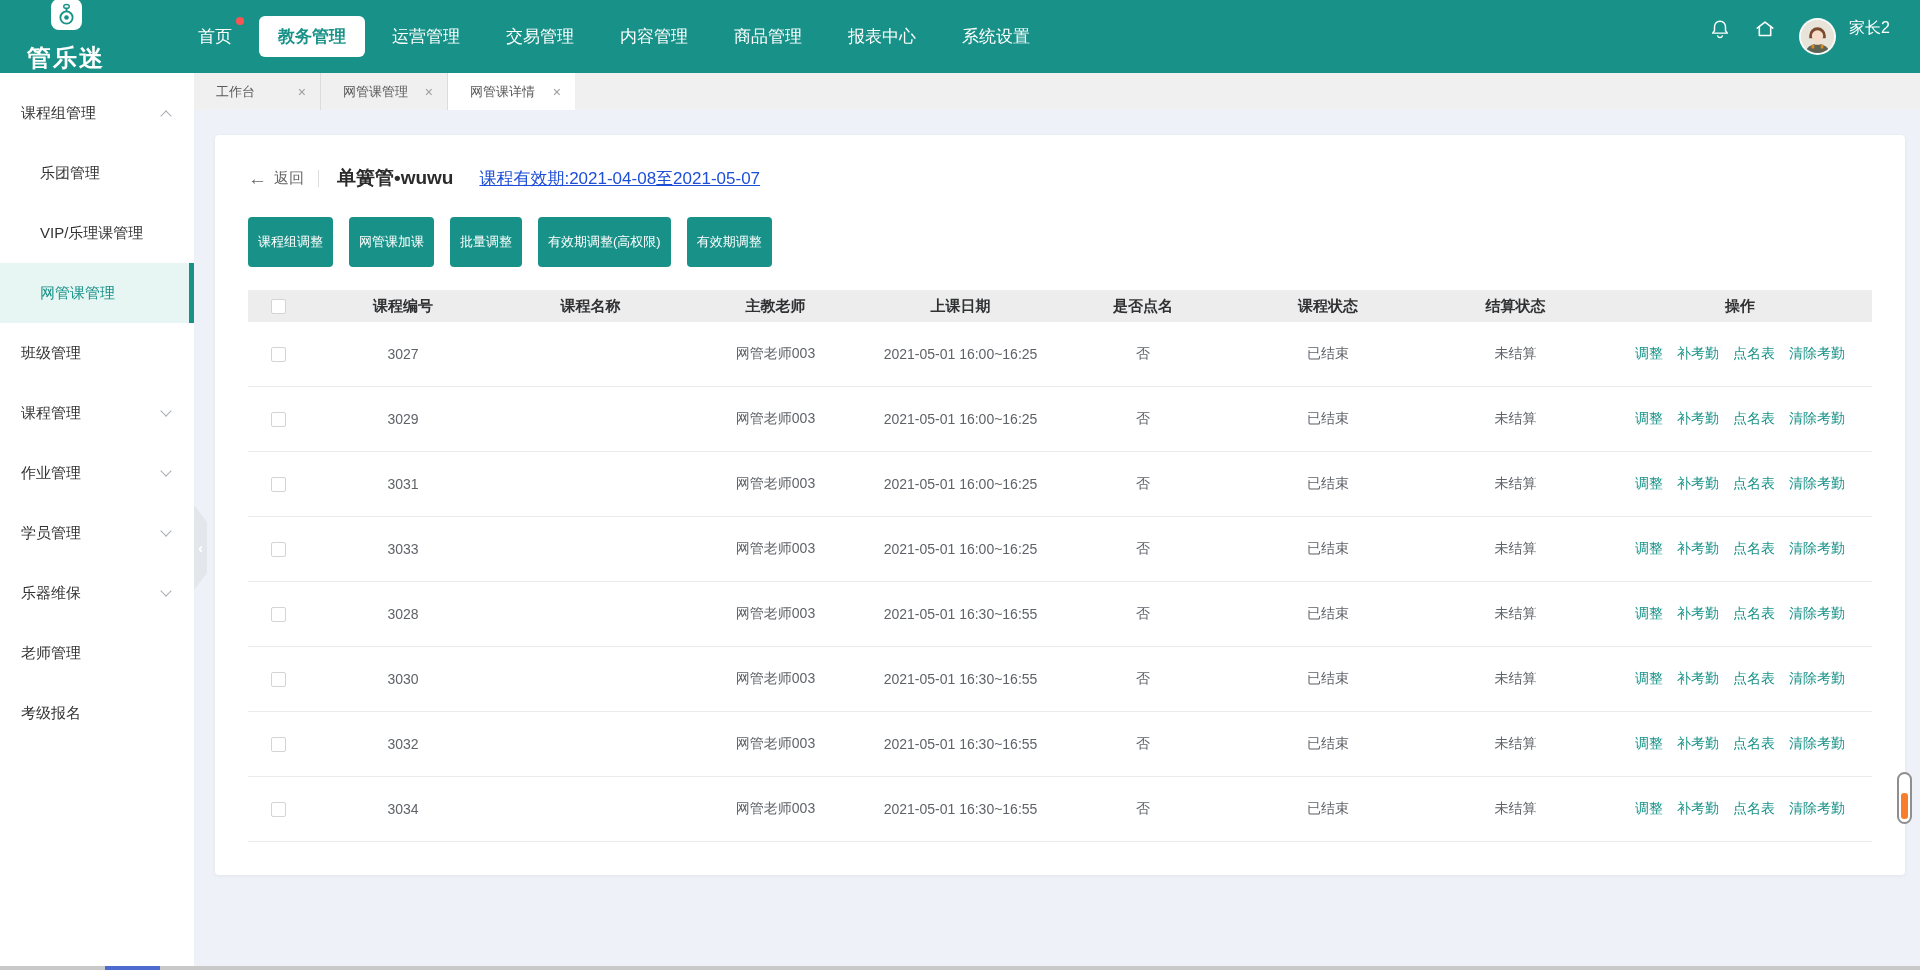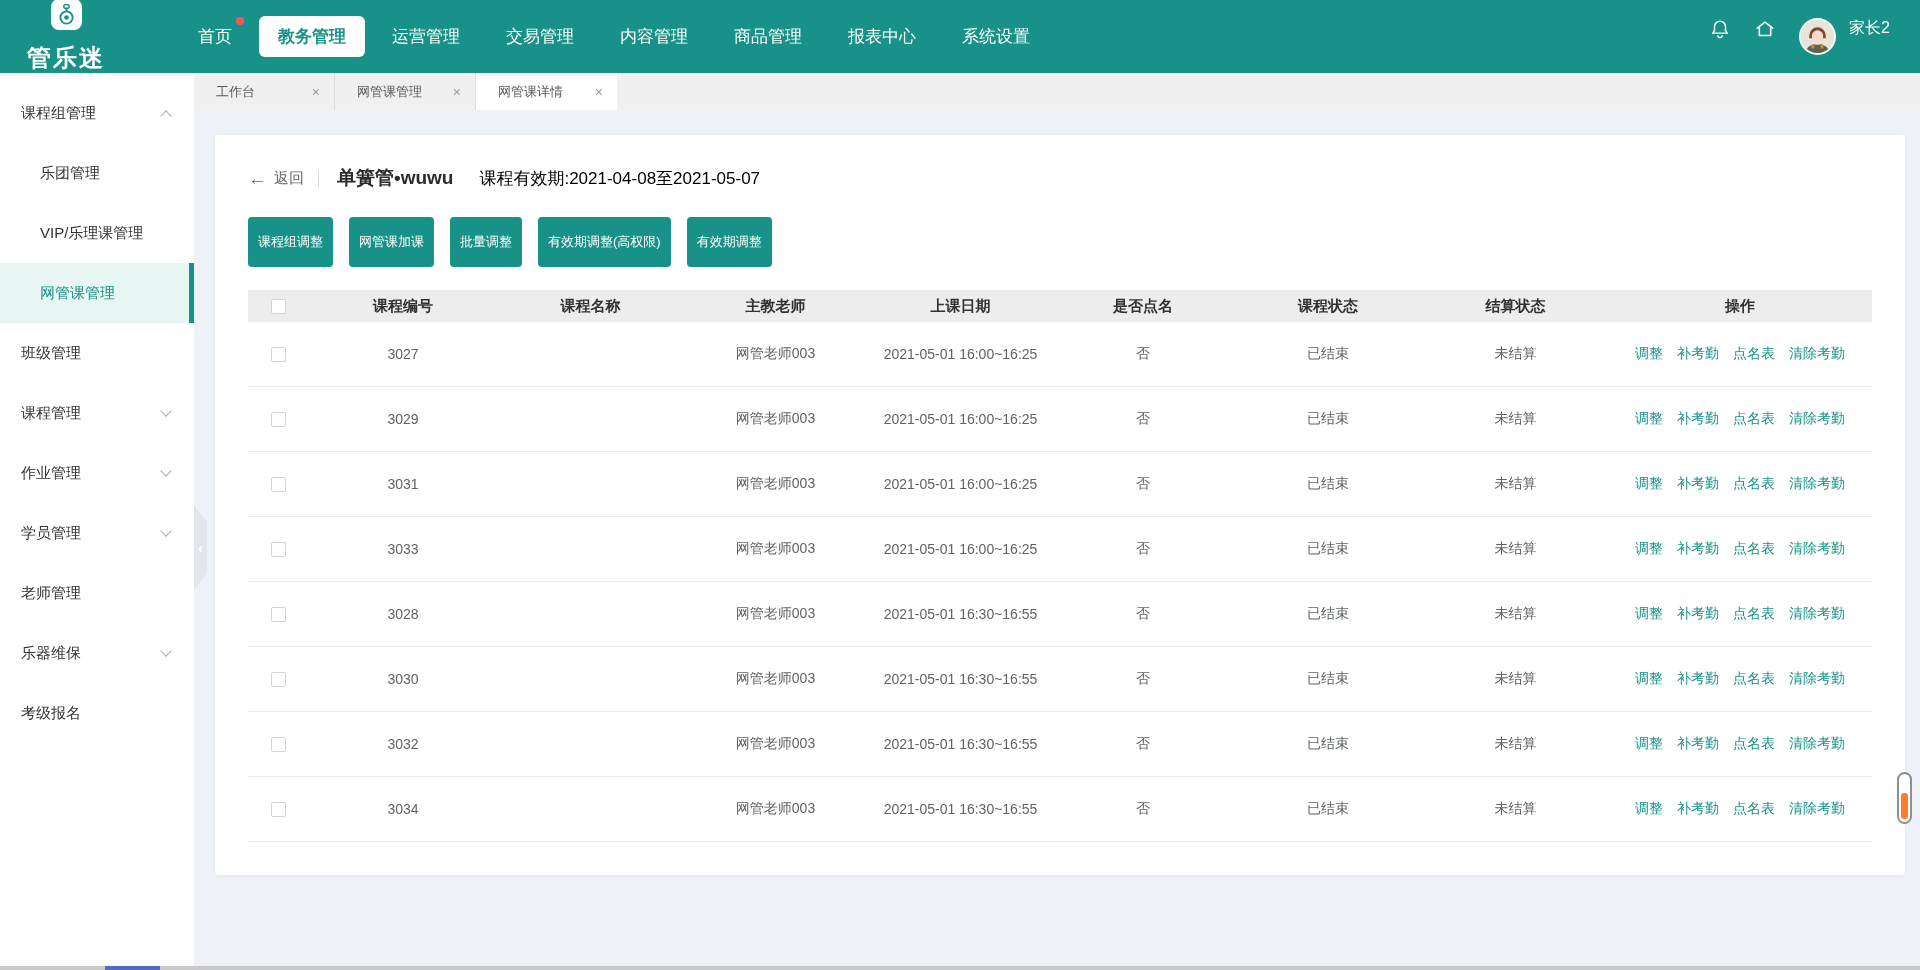"工作台" .tab { width: 141px -> 127px }
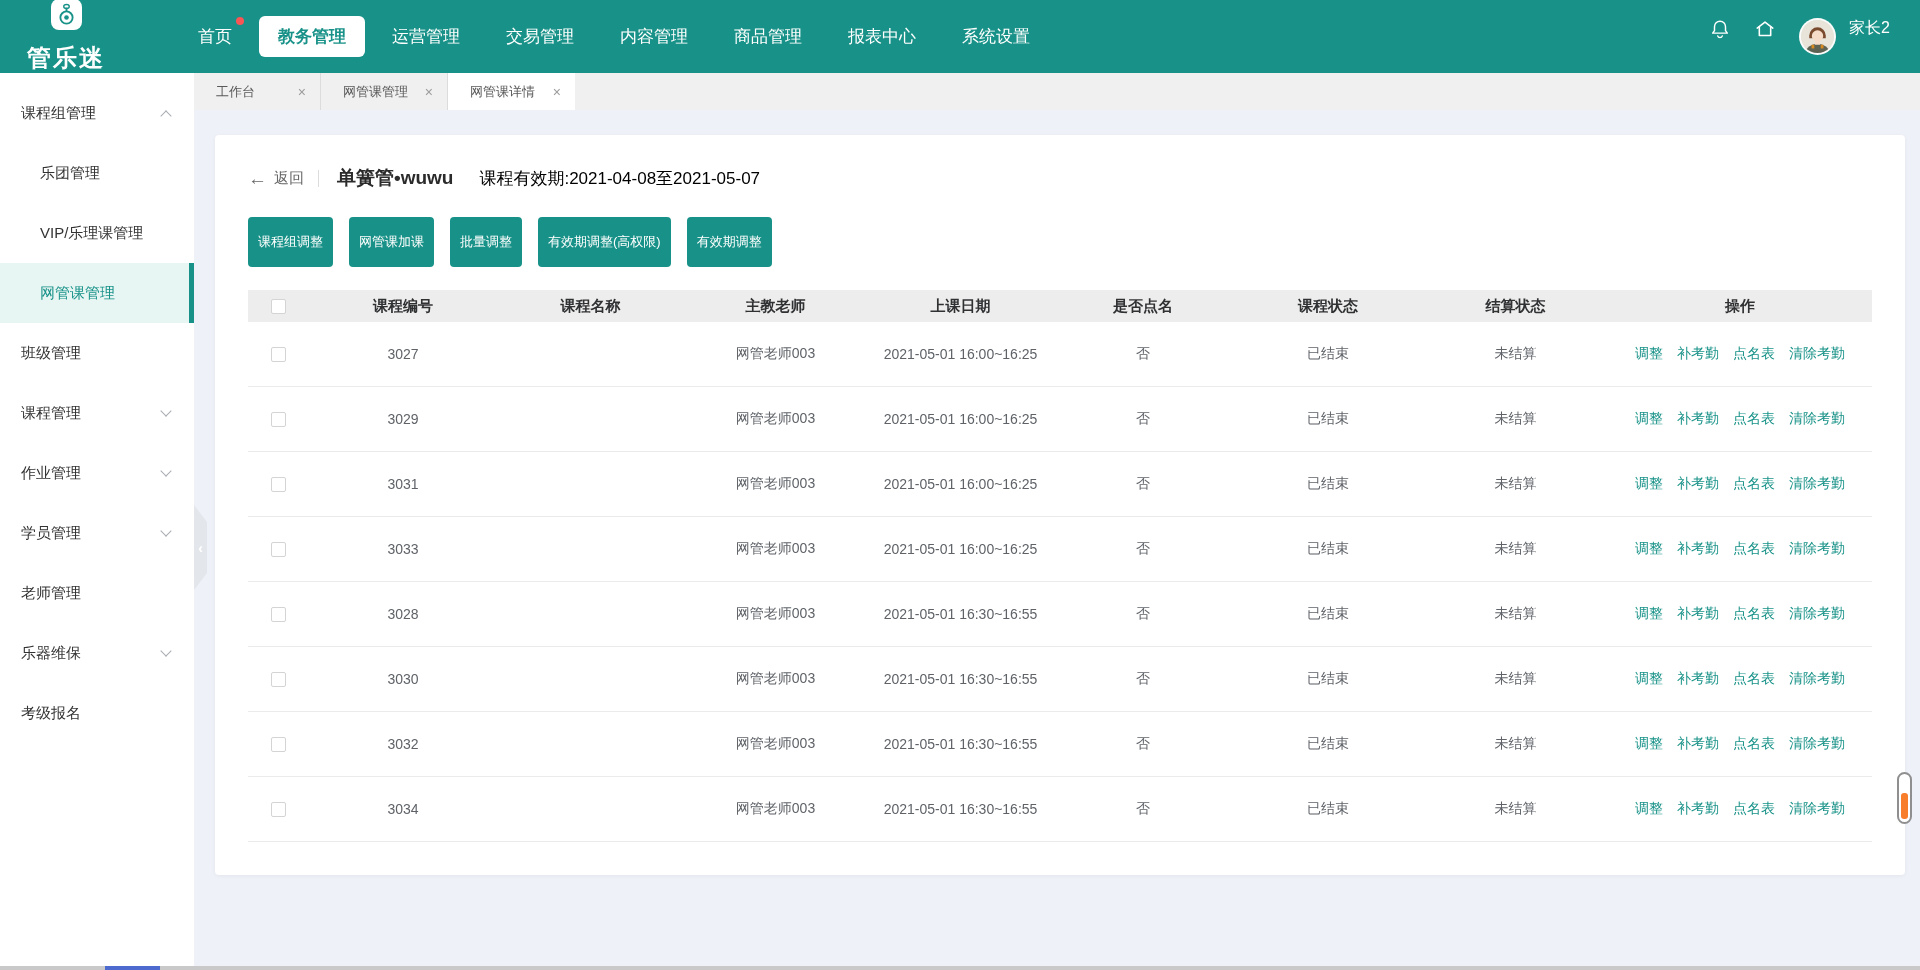"课程有效期:2021-04-08至2021-05-07" .validity { color: #000000 -> #1d4ed8; text-decoration: none -> underline }
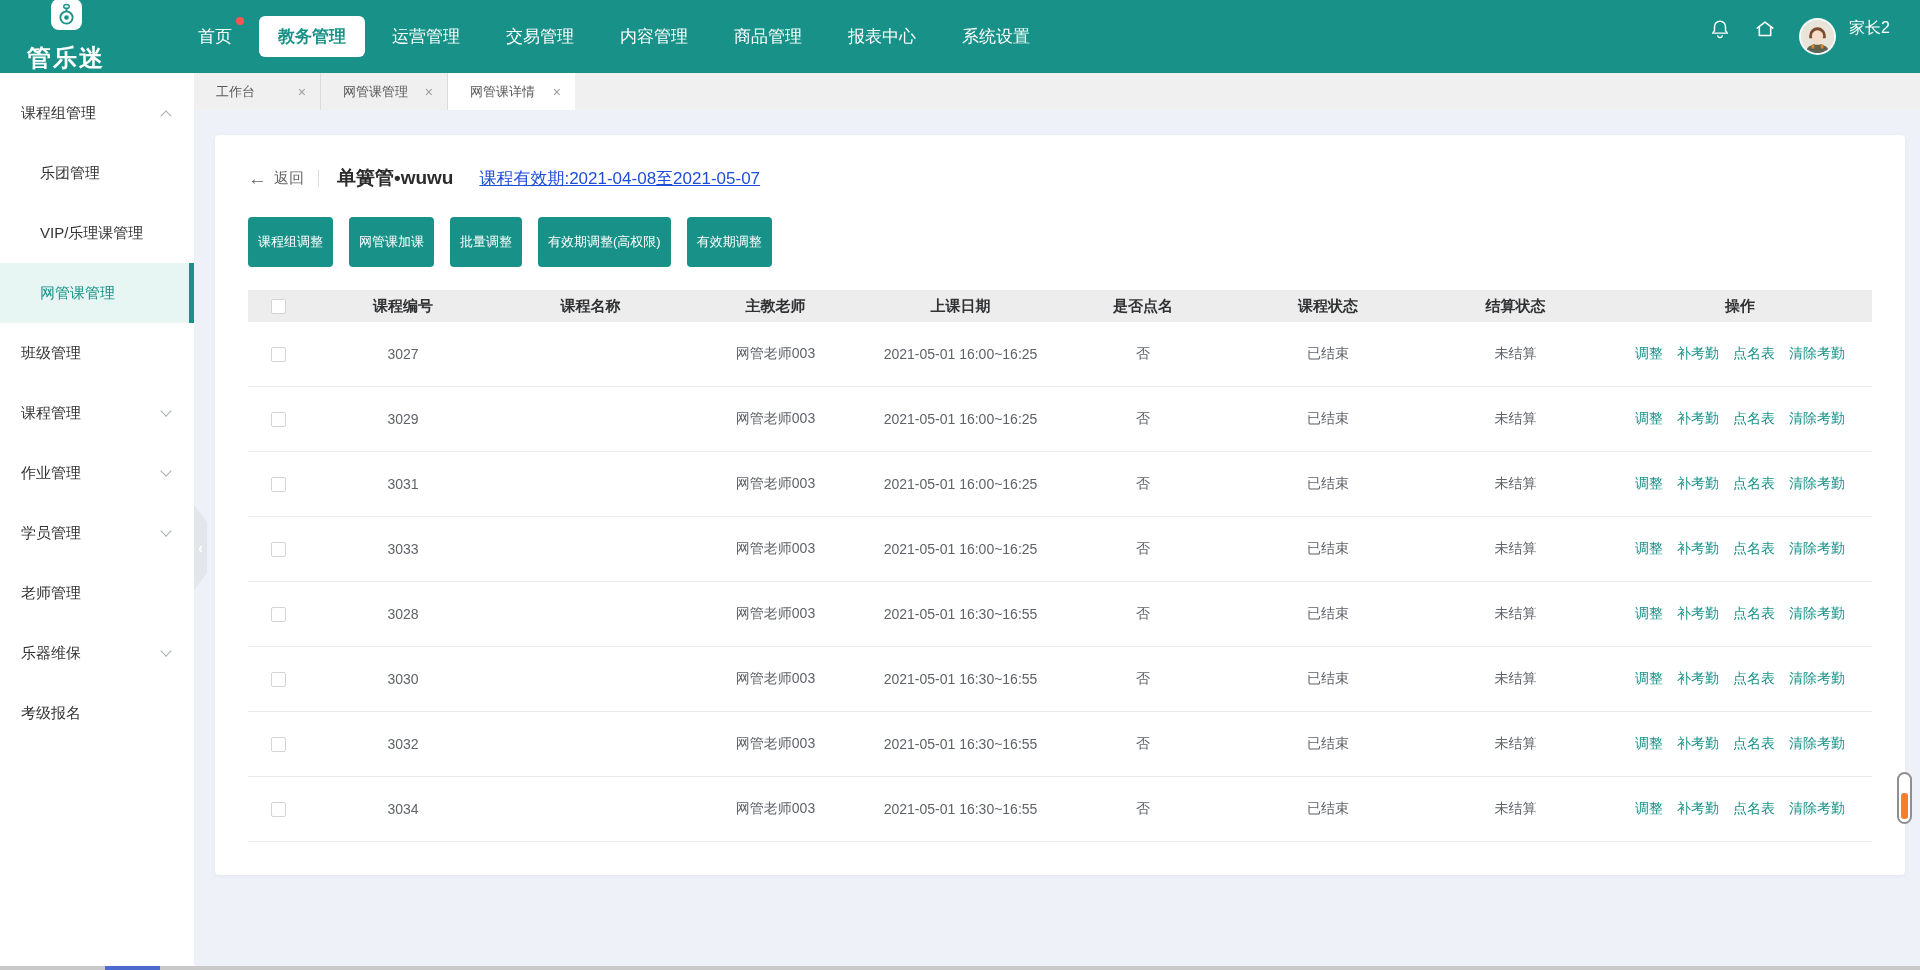"老师管理" div.side-item { order: before "乐器维保" -> after "乐器维保" }
